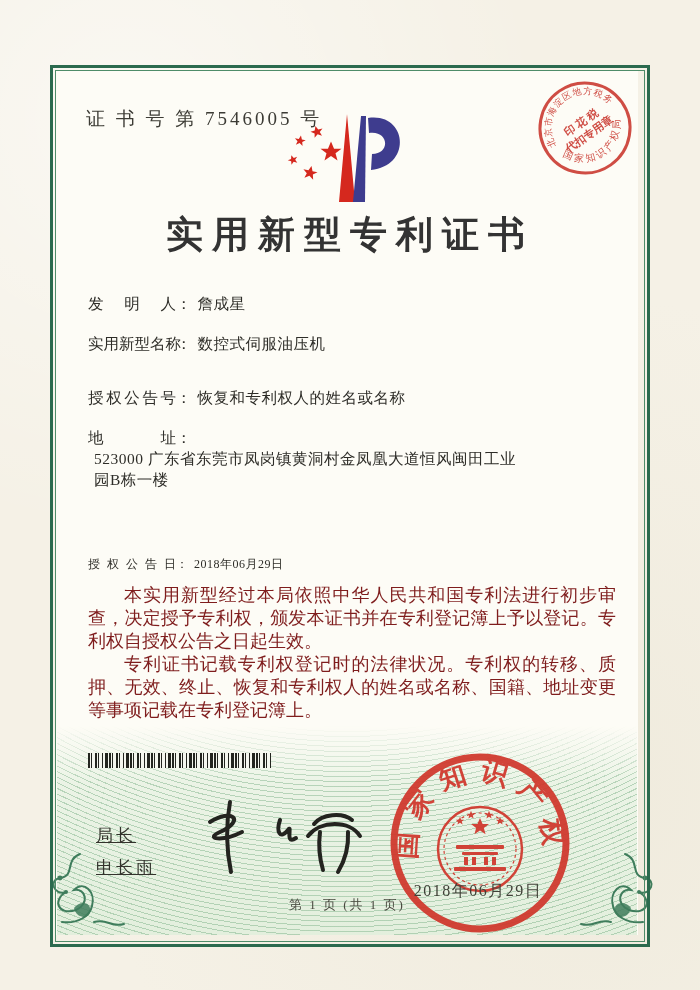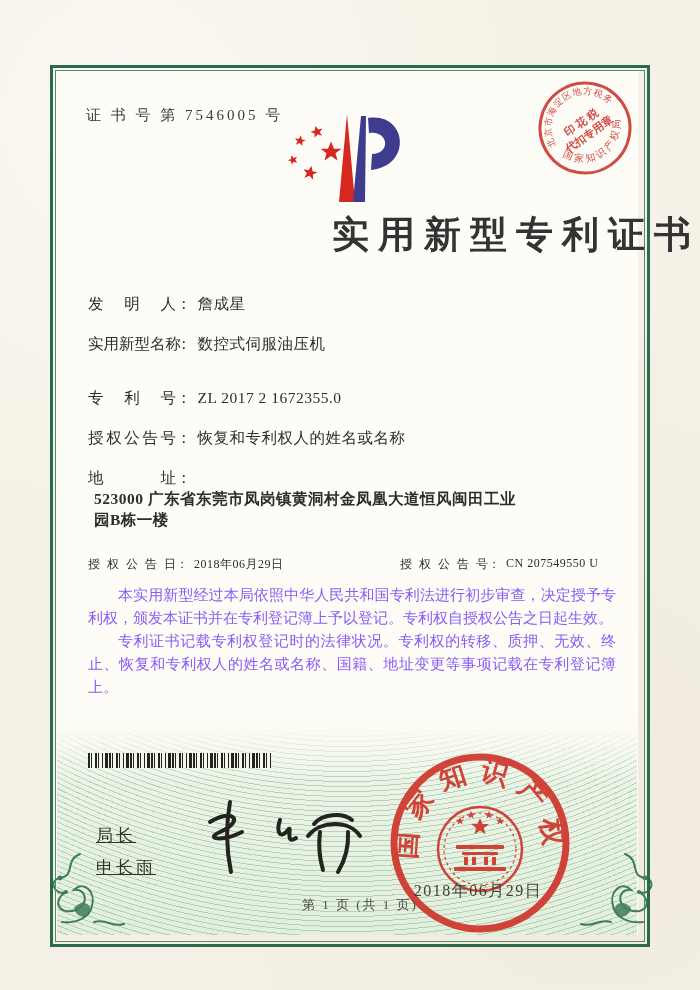"证 书 号 第 7546005" .cert-no { font-size: 15px -> 19px }
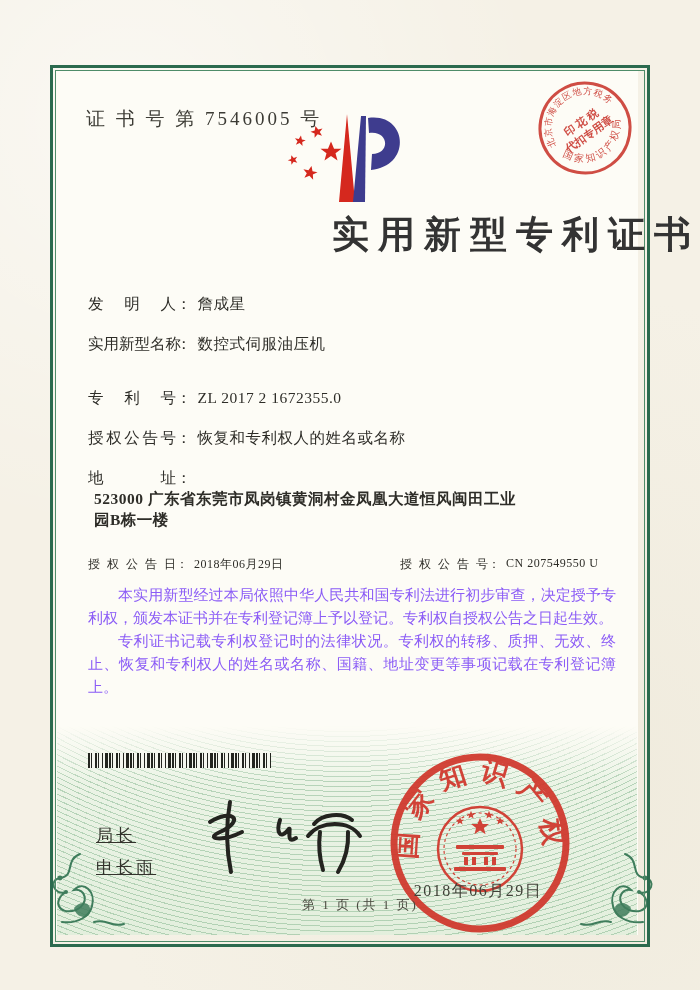"实用新型专利证书" .title { text-align: right -> center }
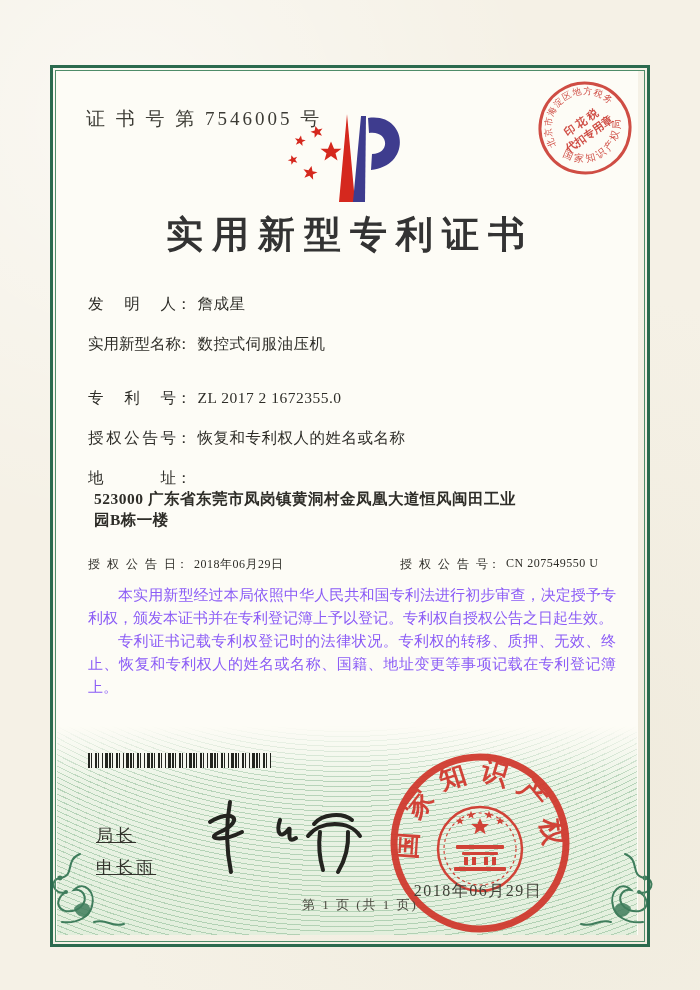"专利号： ZL 2017 2 1672355.0" div.frow { html: <div> <span>专利号</span><span>：</span><span>ZL 2017 2 1672355.0</span> </div> -> none }
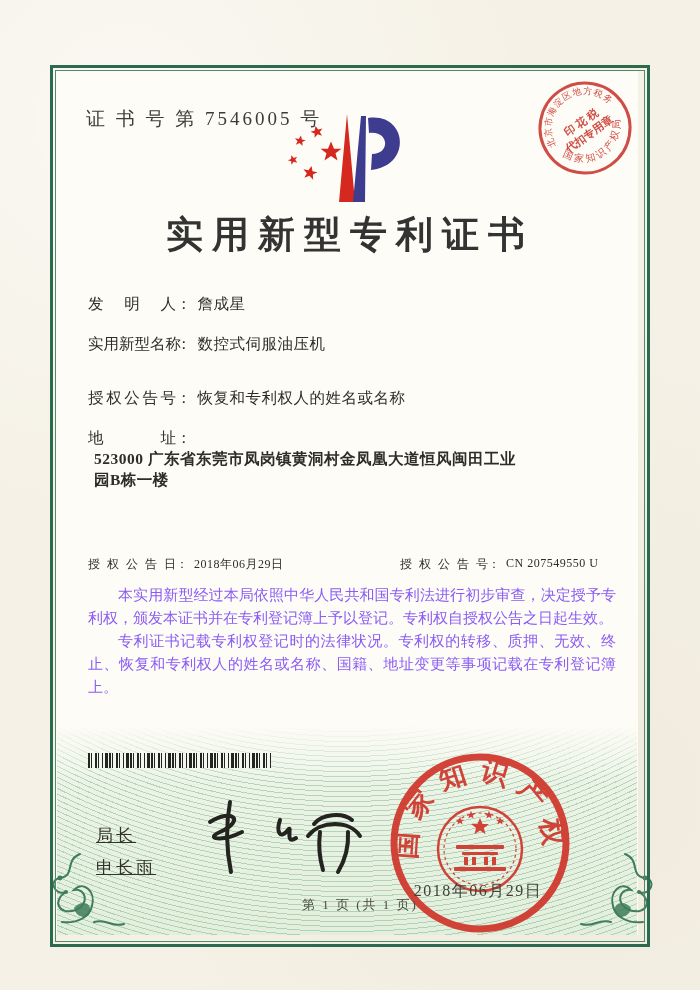"523000 广东省东莞市凤岗镇黄洞村金凤凰大道恒风闽田工业园B栋一楼" .fvalue.wrap { font-weight: bold -> none }
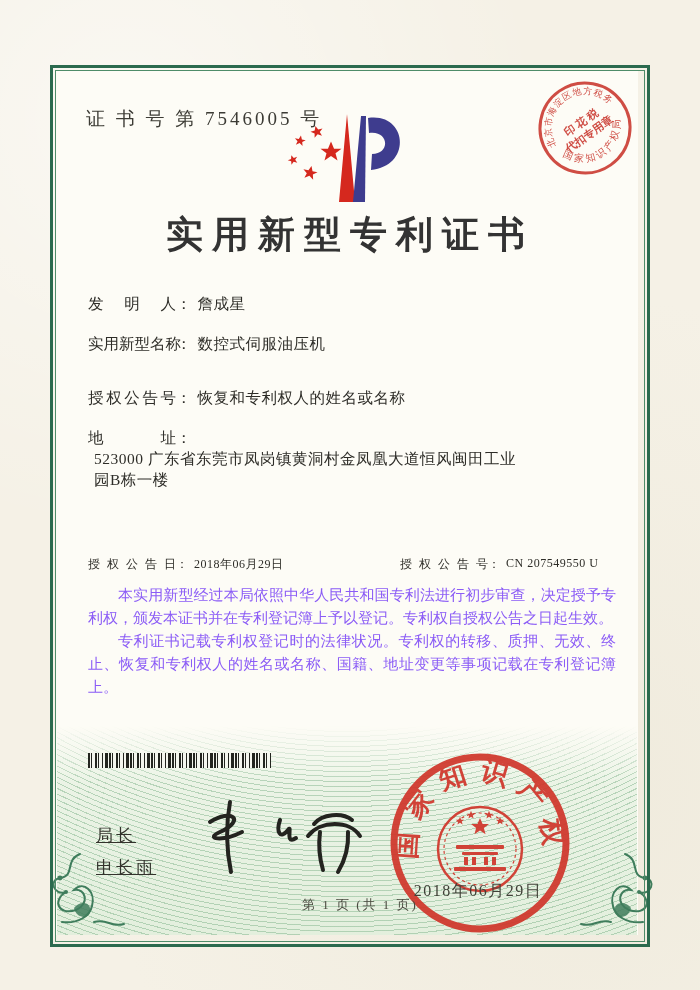"授权公告号： CN 207549550 U" span.grant-right { html: <span><span>授权公告号</span><span>：</span><span>CN 207549550 U</span></span> -> none }
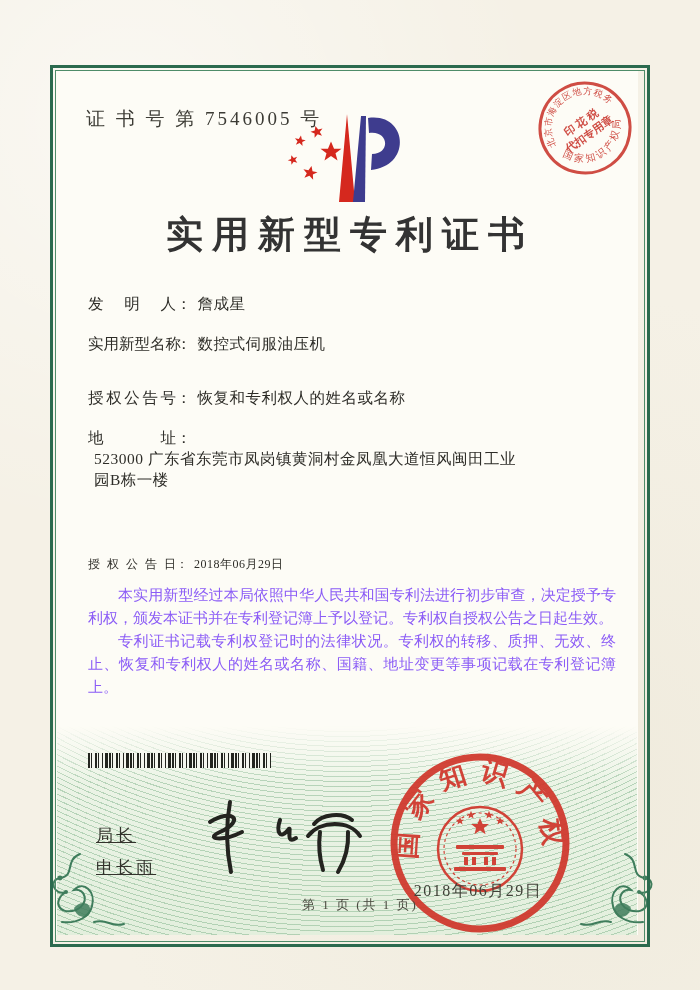"本实用新型经过本局依照中华人民共和国专利法进行初步审查，决定授予专利权，颁发本证" .paragraphs { color: #8b5cf6 -> #7f1d1d; font-size: 15px -> 18px }
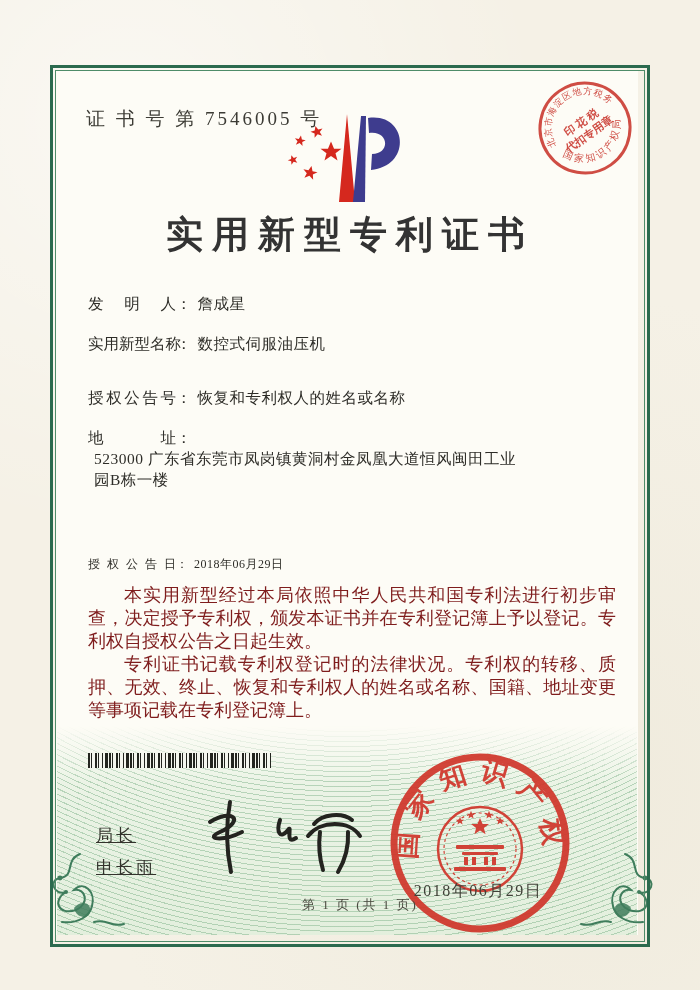"第 1 页 (共 1" .footer { padding-left: 13px -> none }
